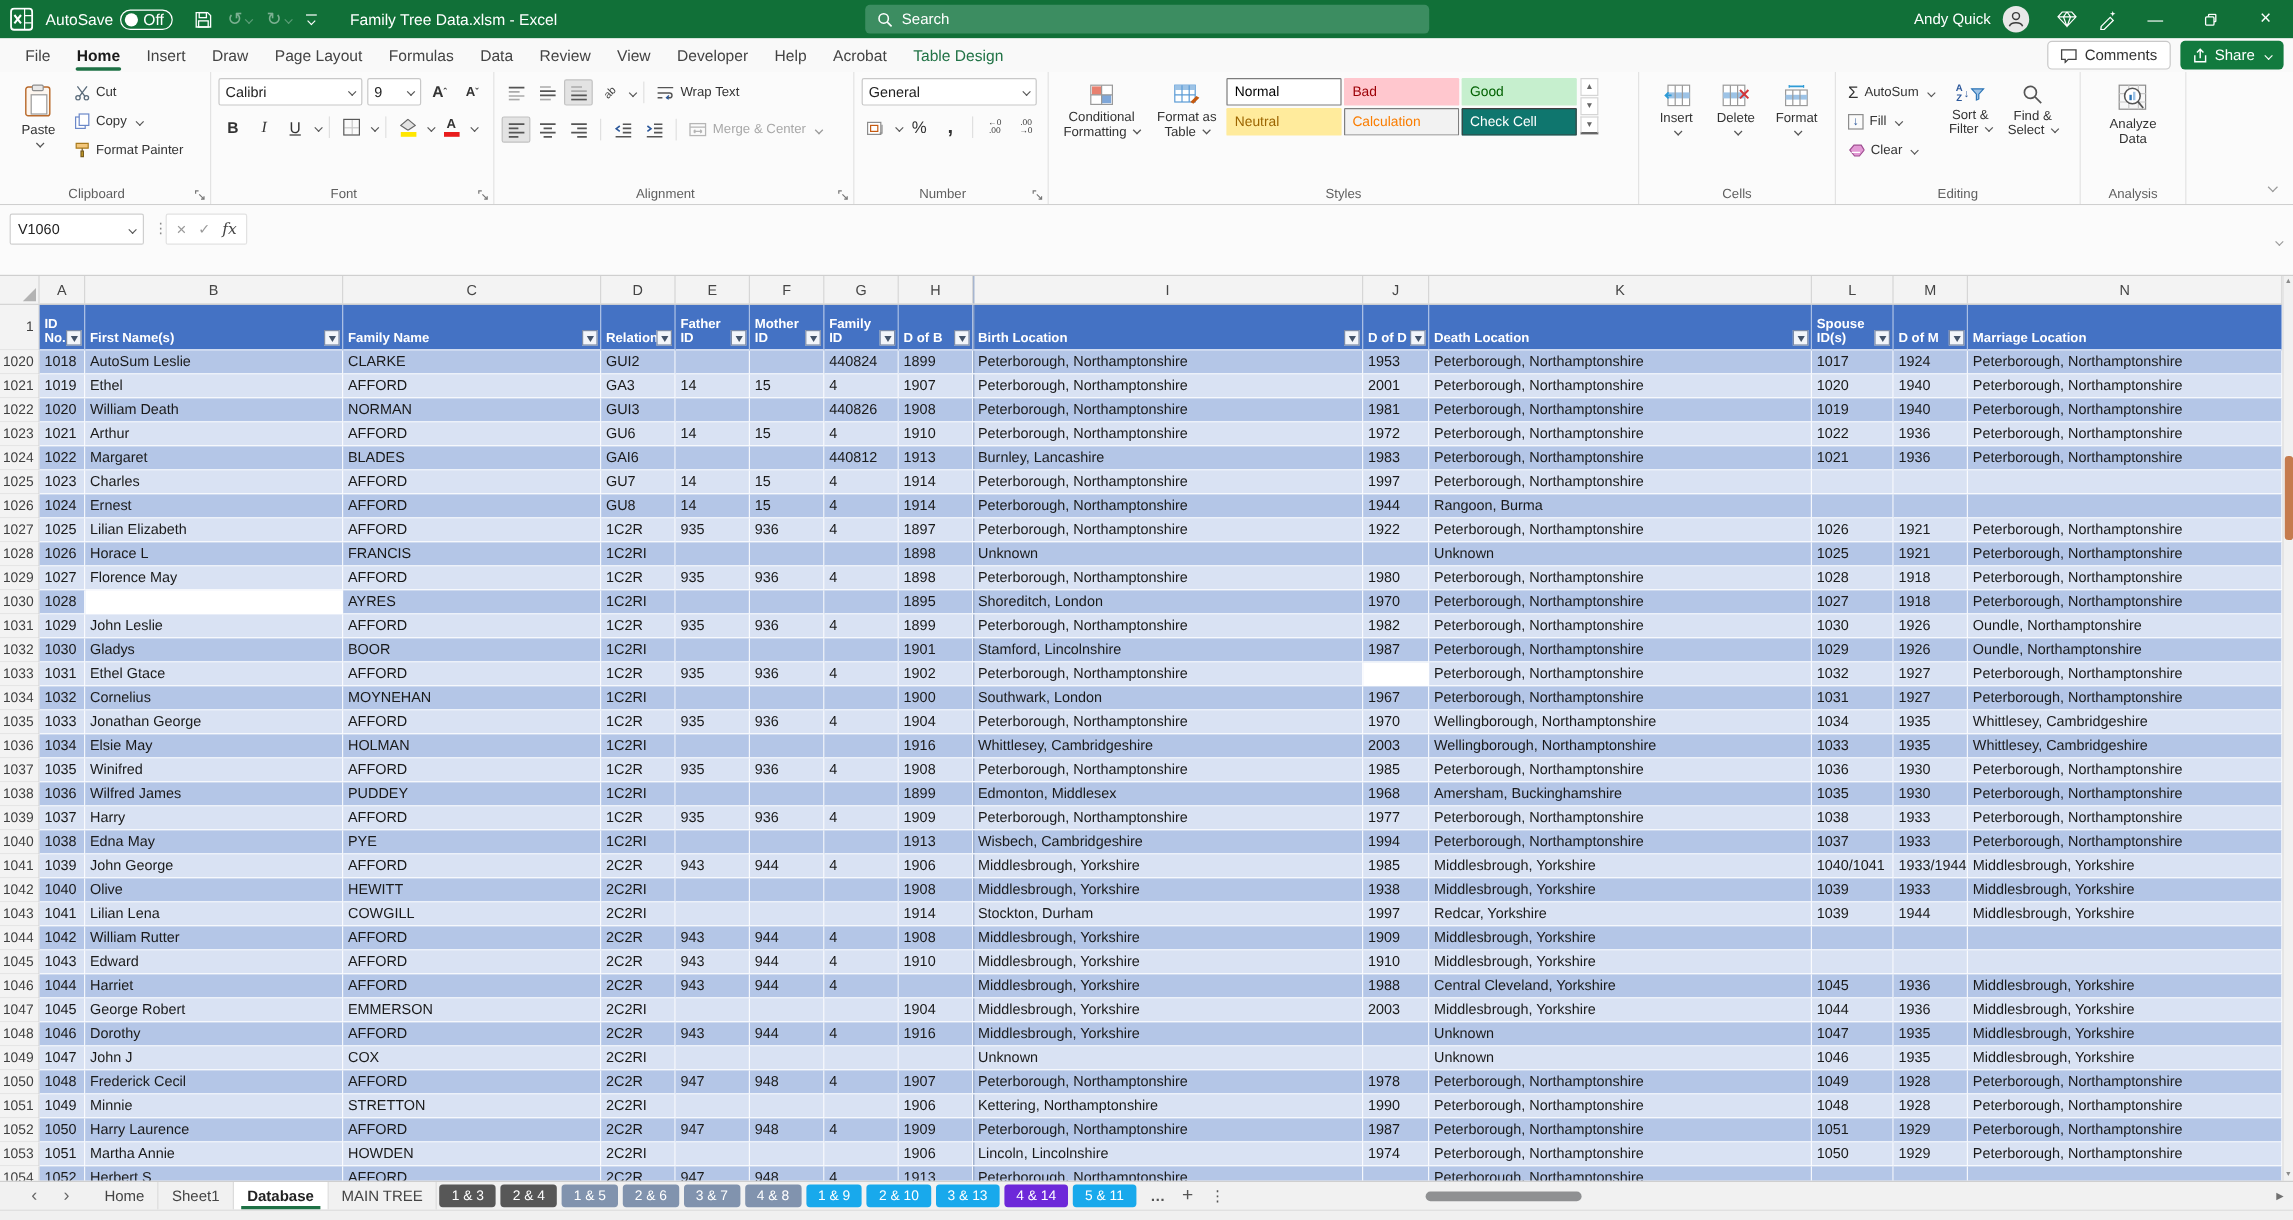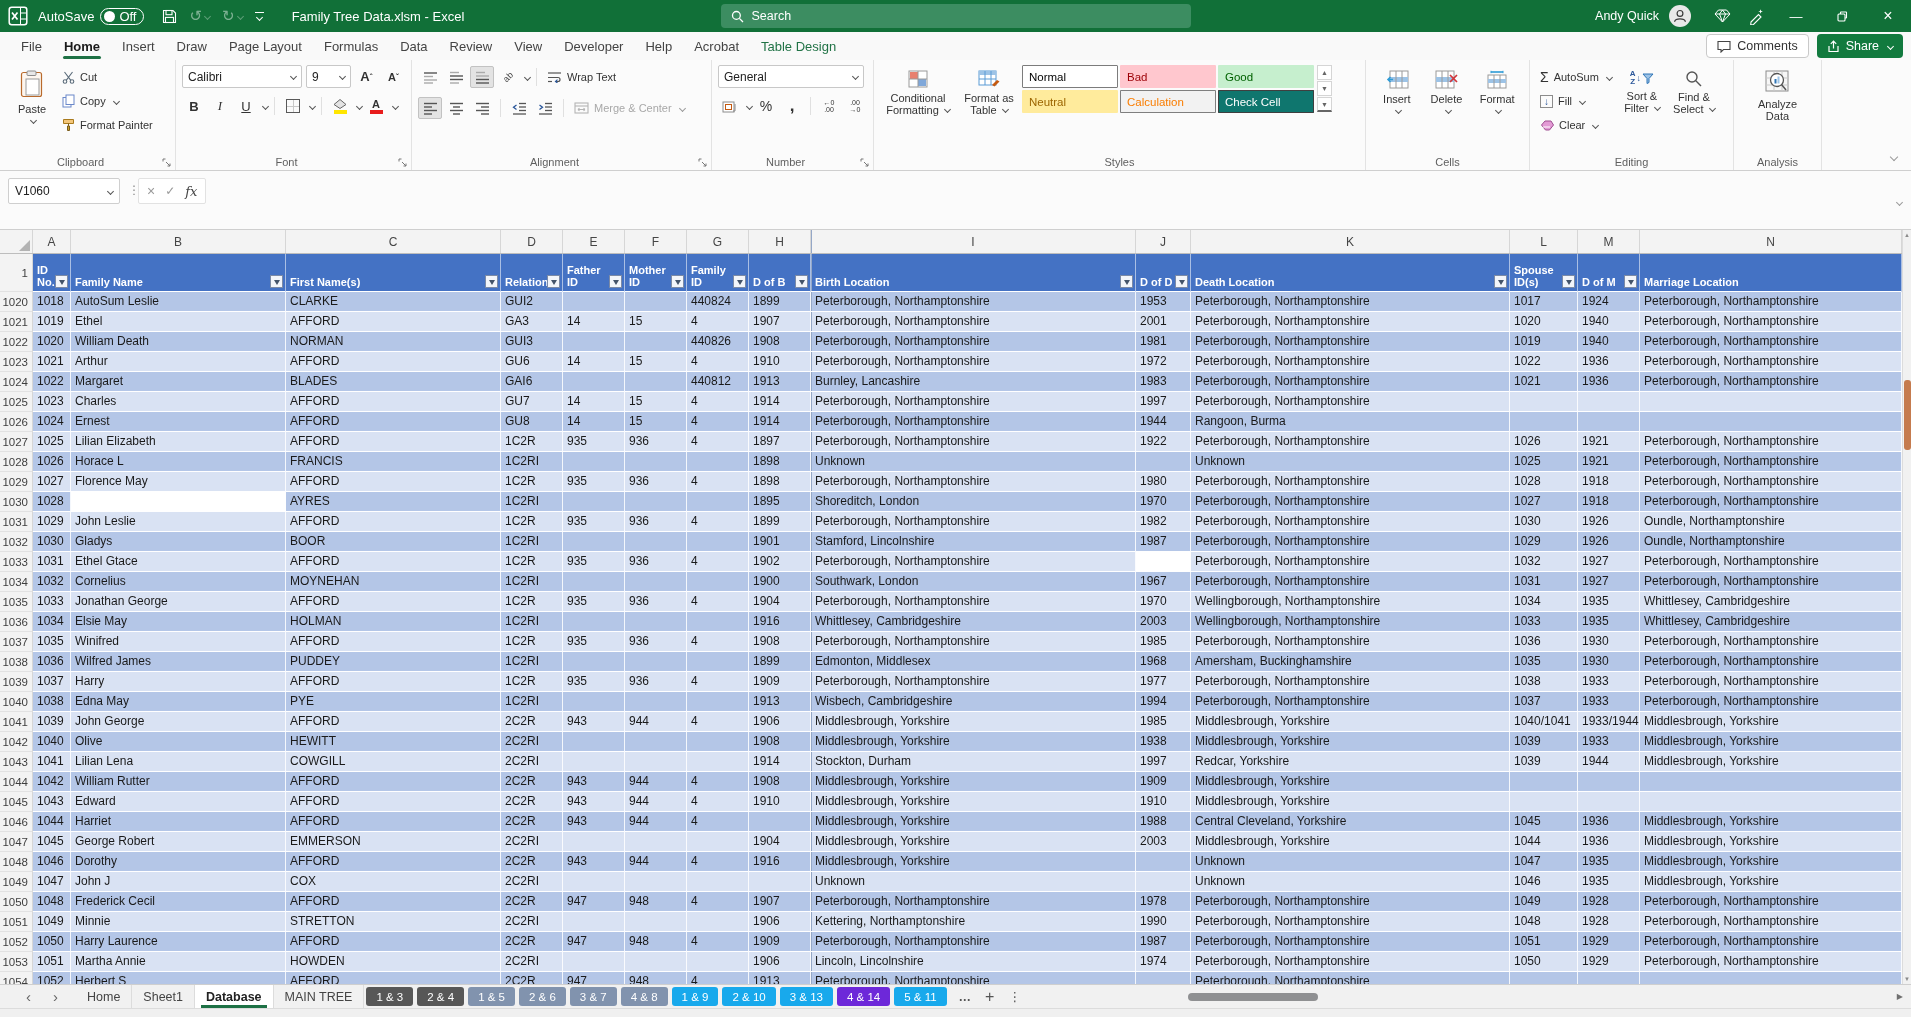"Family Name" div.hcell { order: before "First Name(s)" -> after "First Name(s)" }
